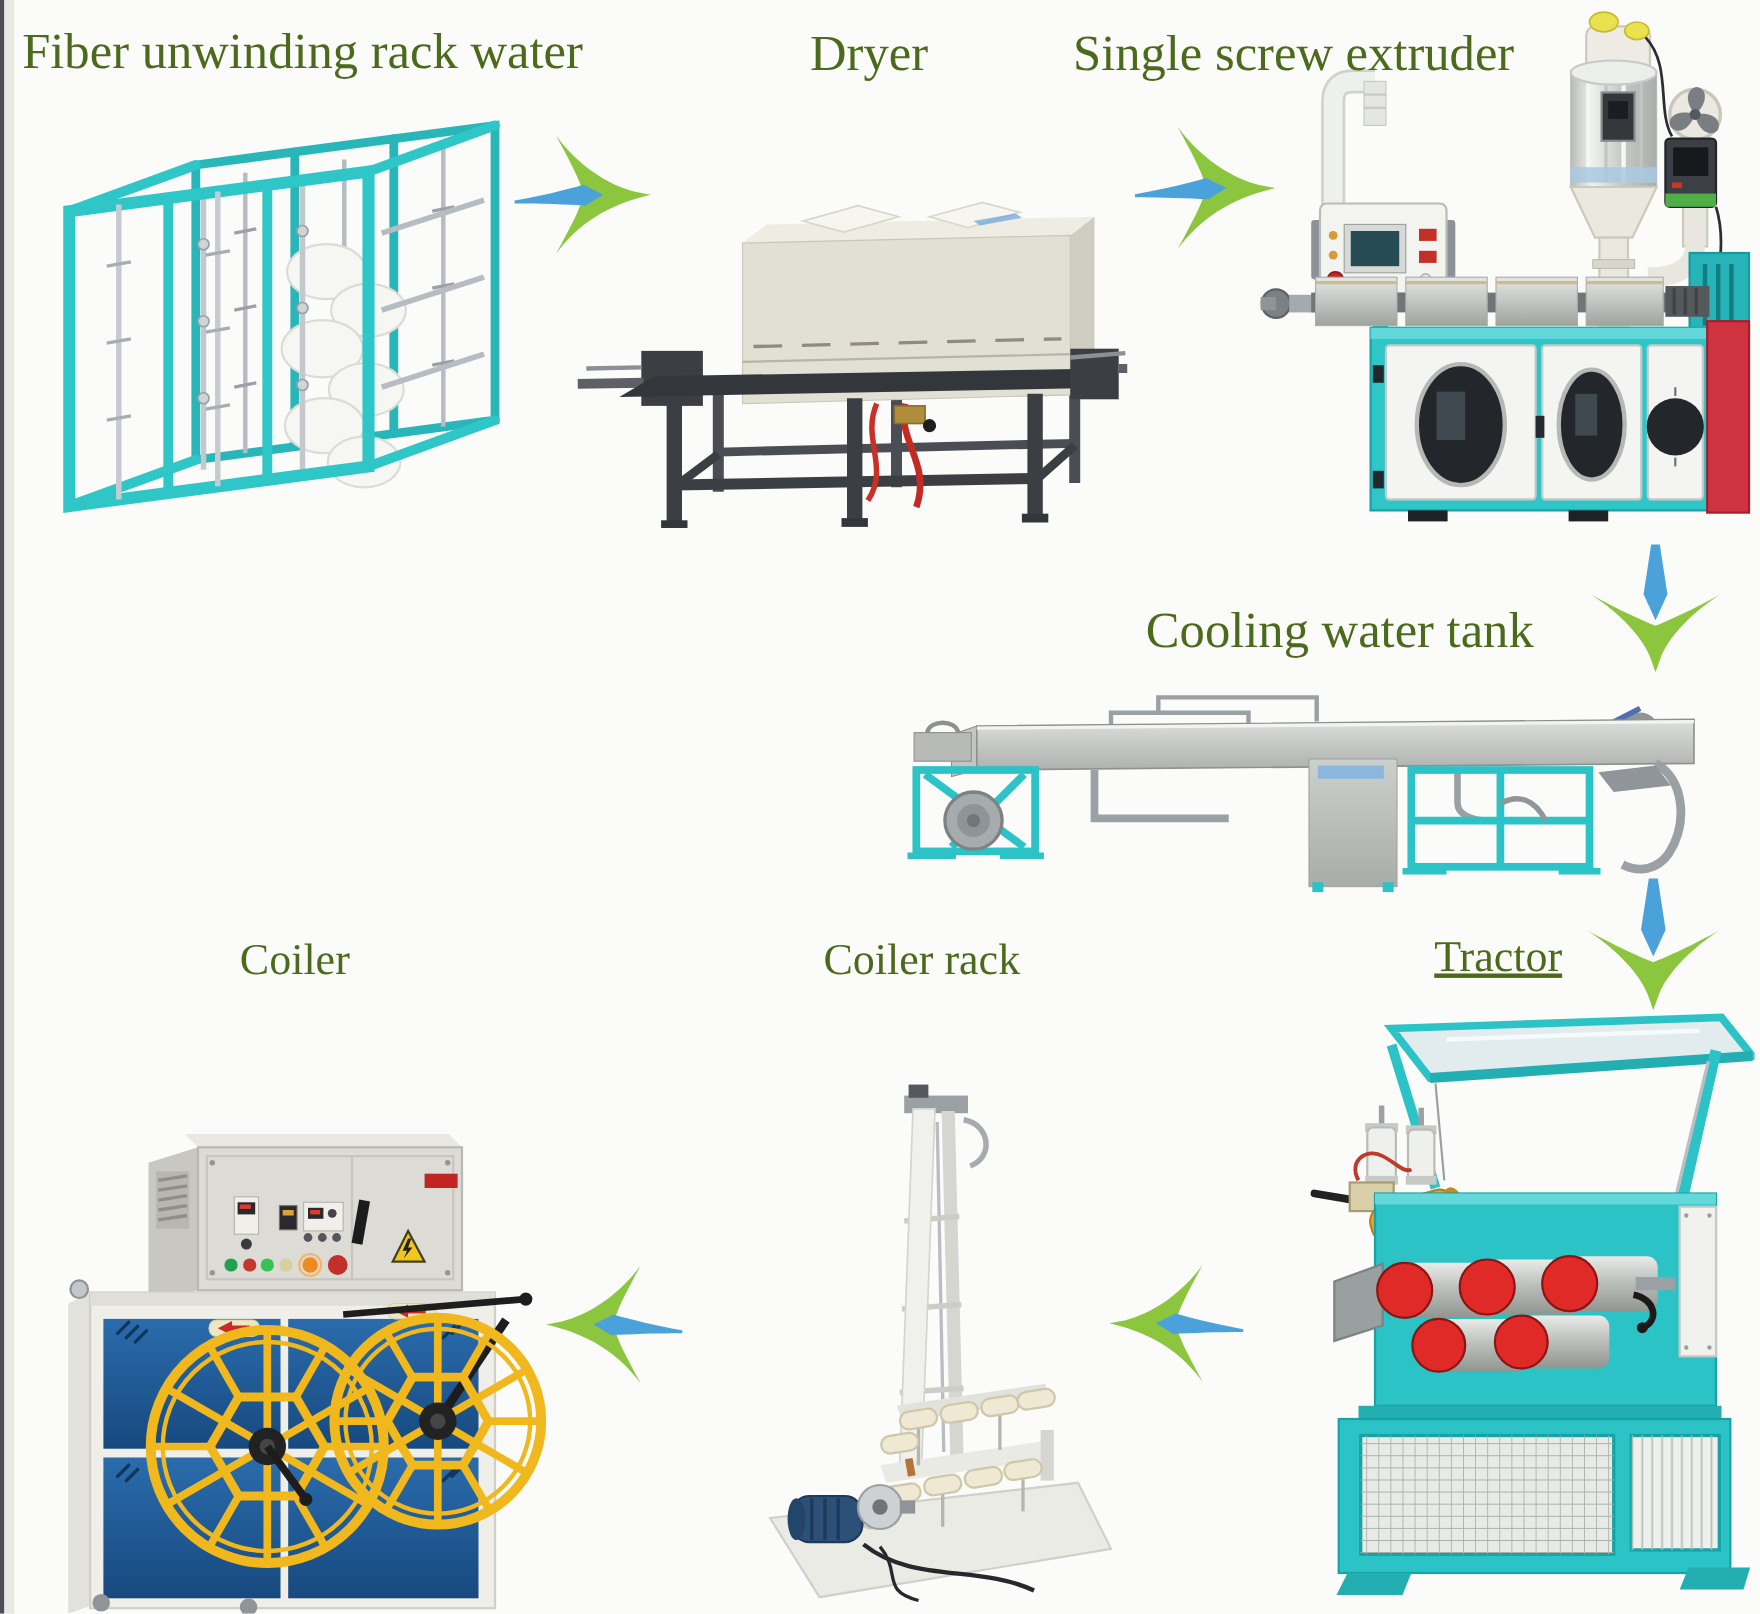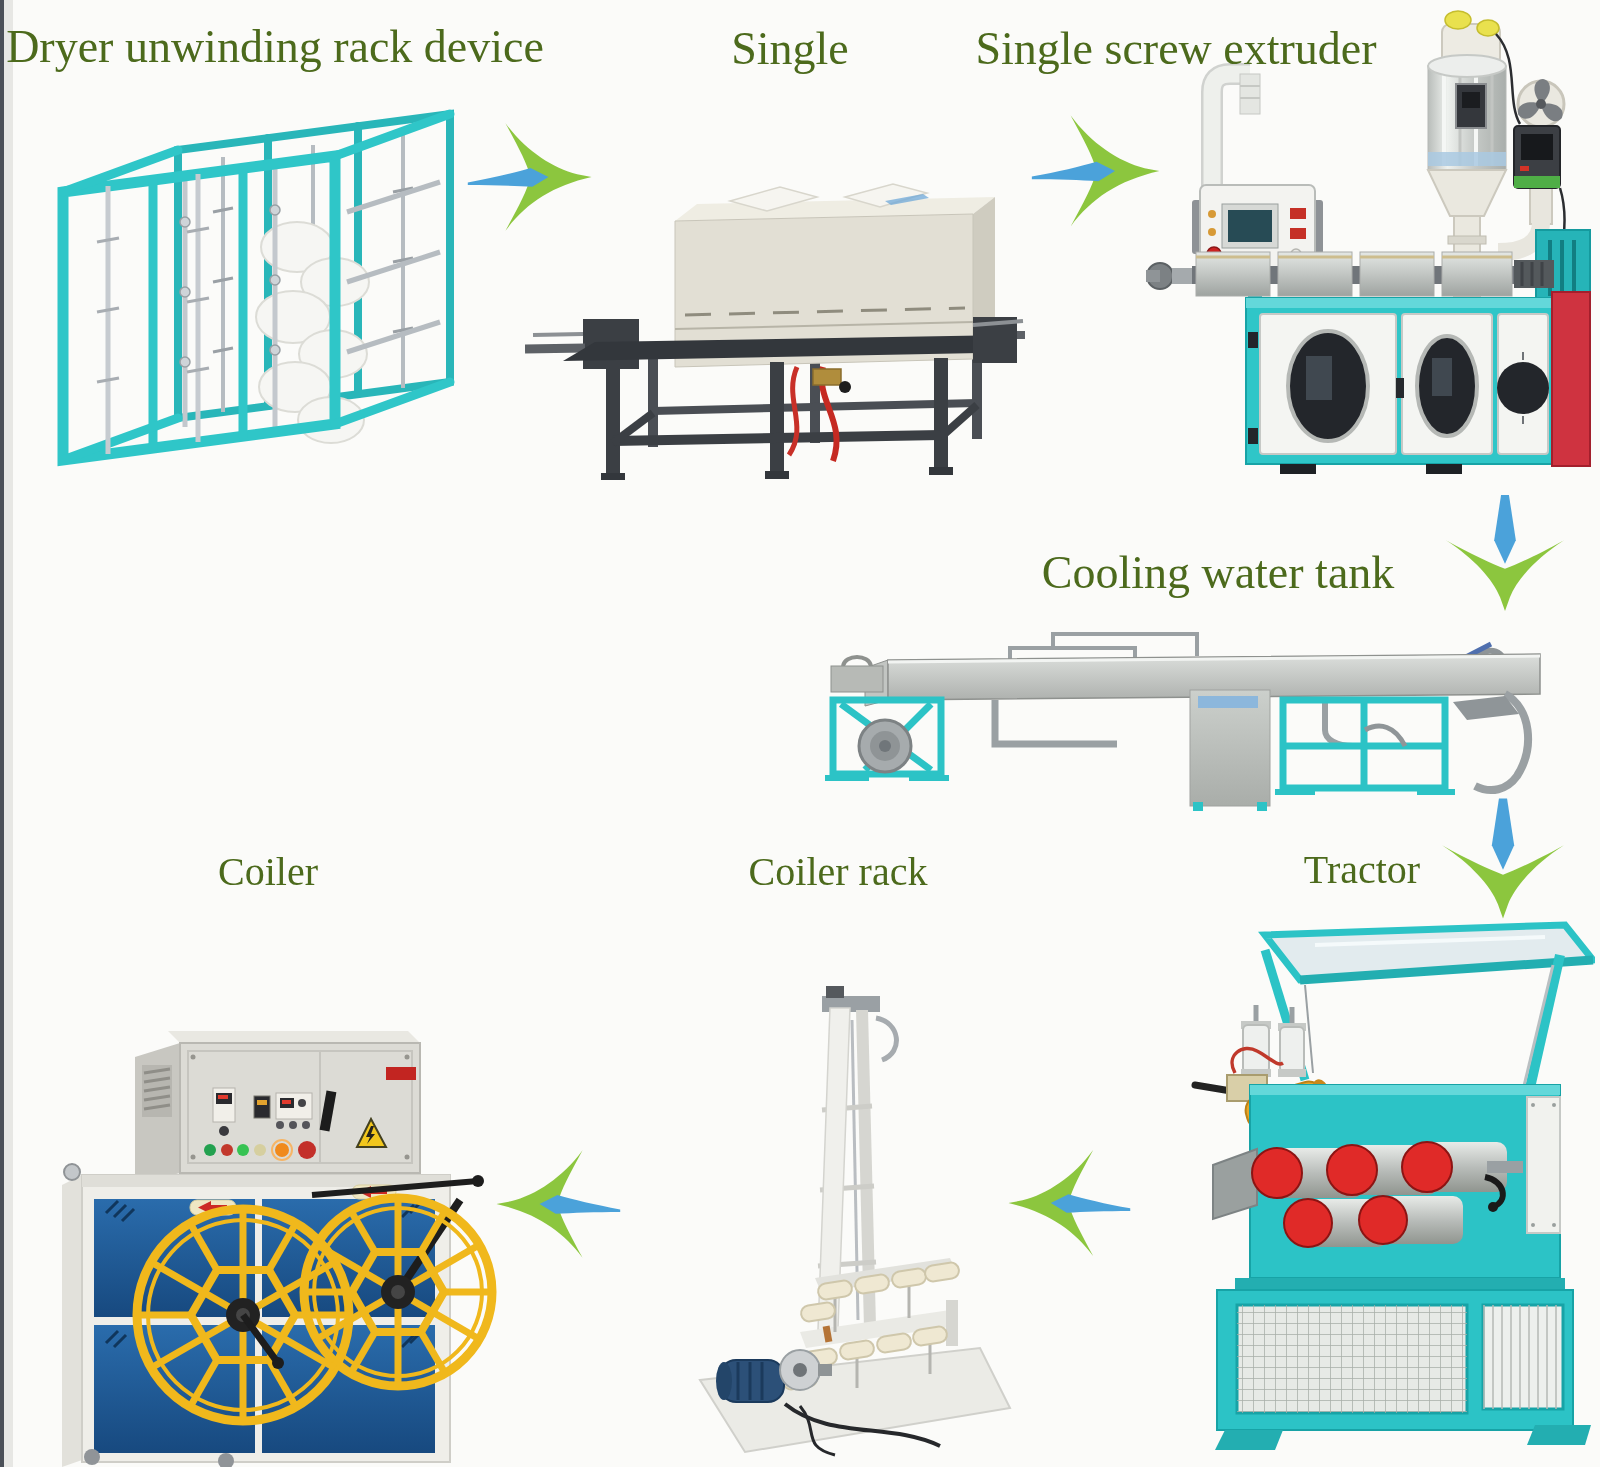"Dryer unwinding rack device" div.node-label { text: Dryer unwinding rack device -> Fiber unwinding rack water }
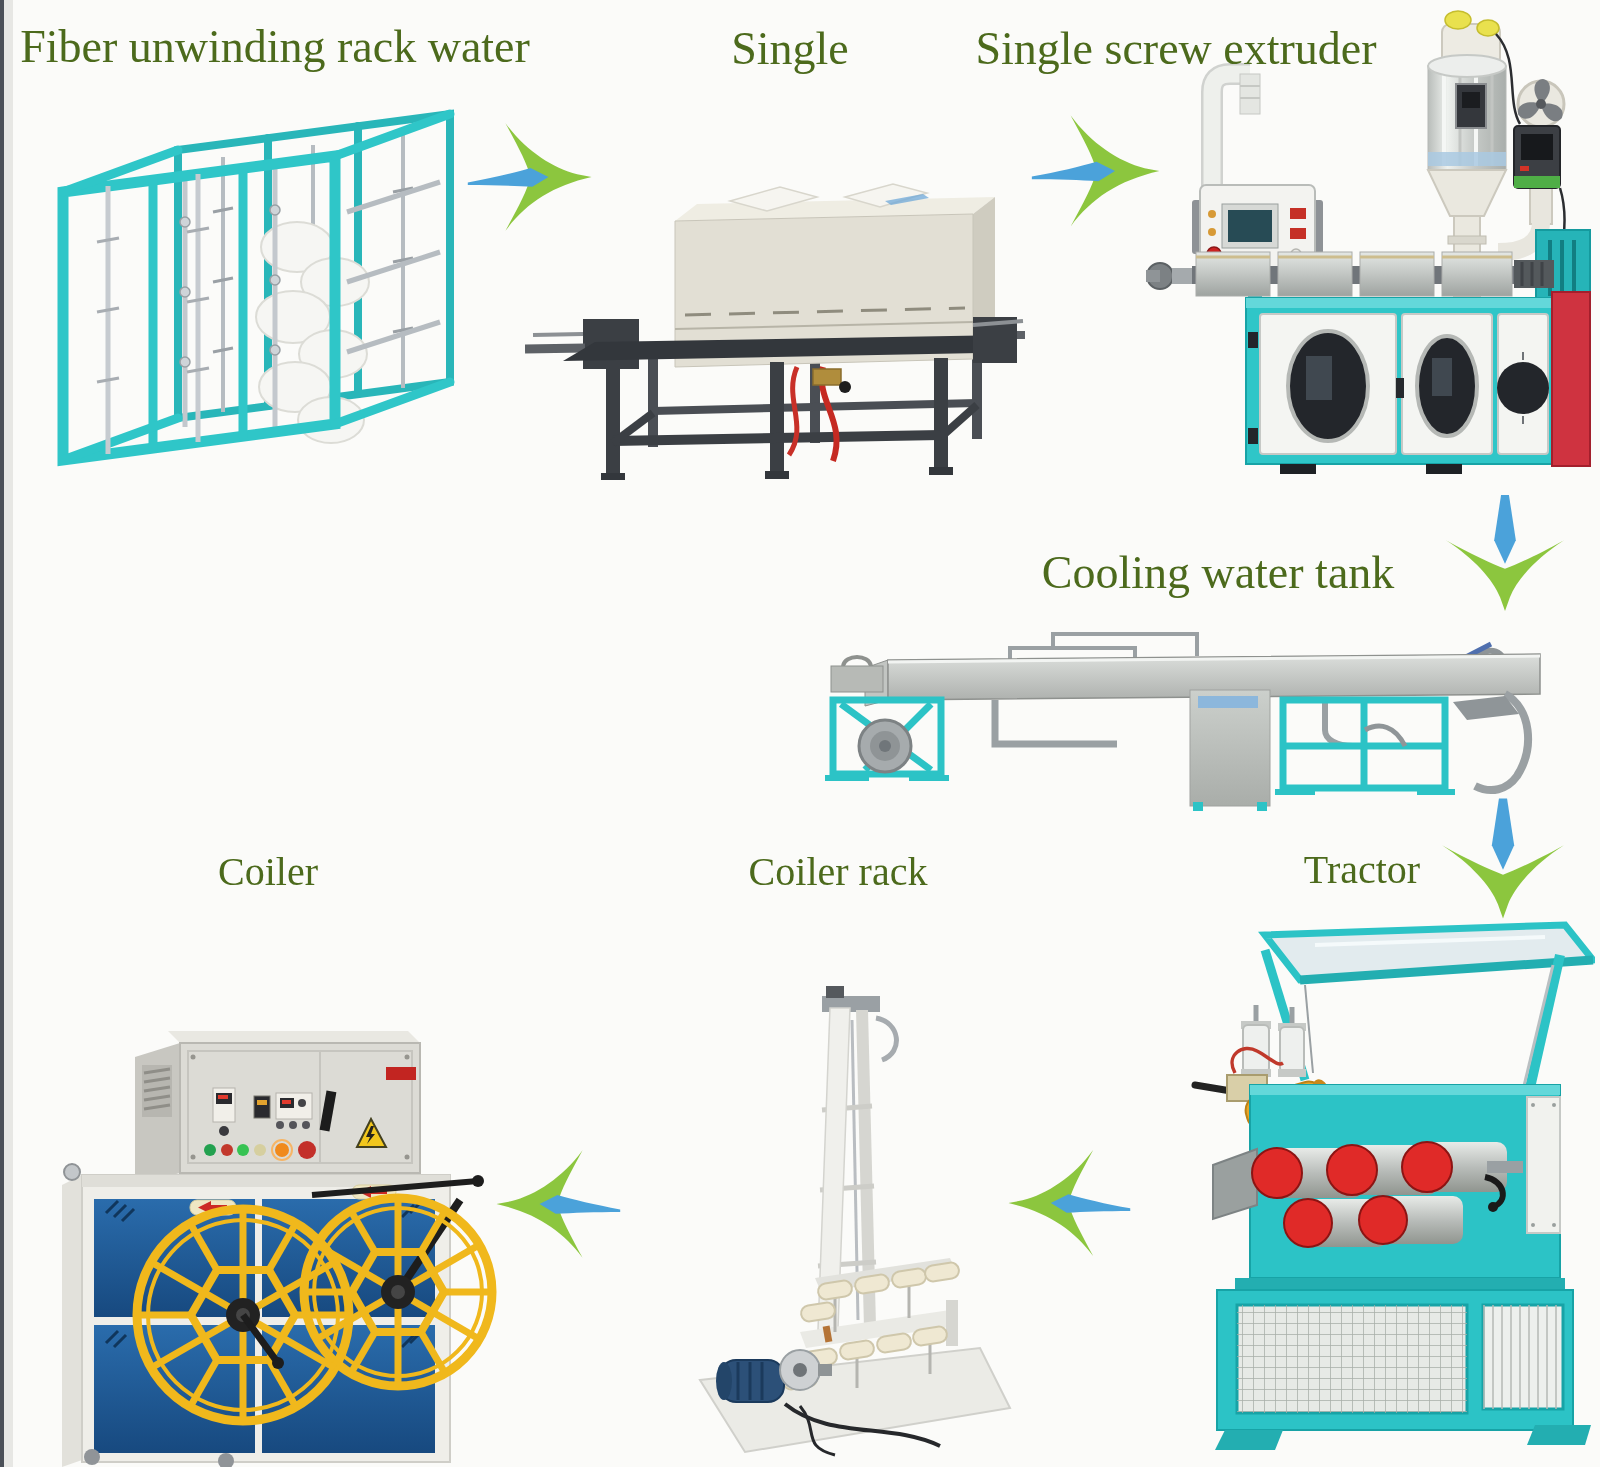"Single" div.node-label { text: Single -> Dryer }
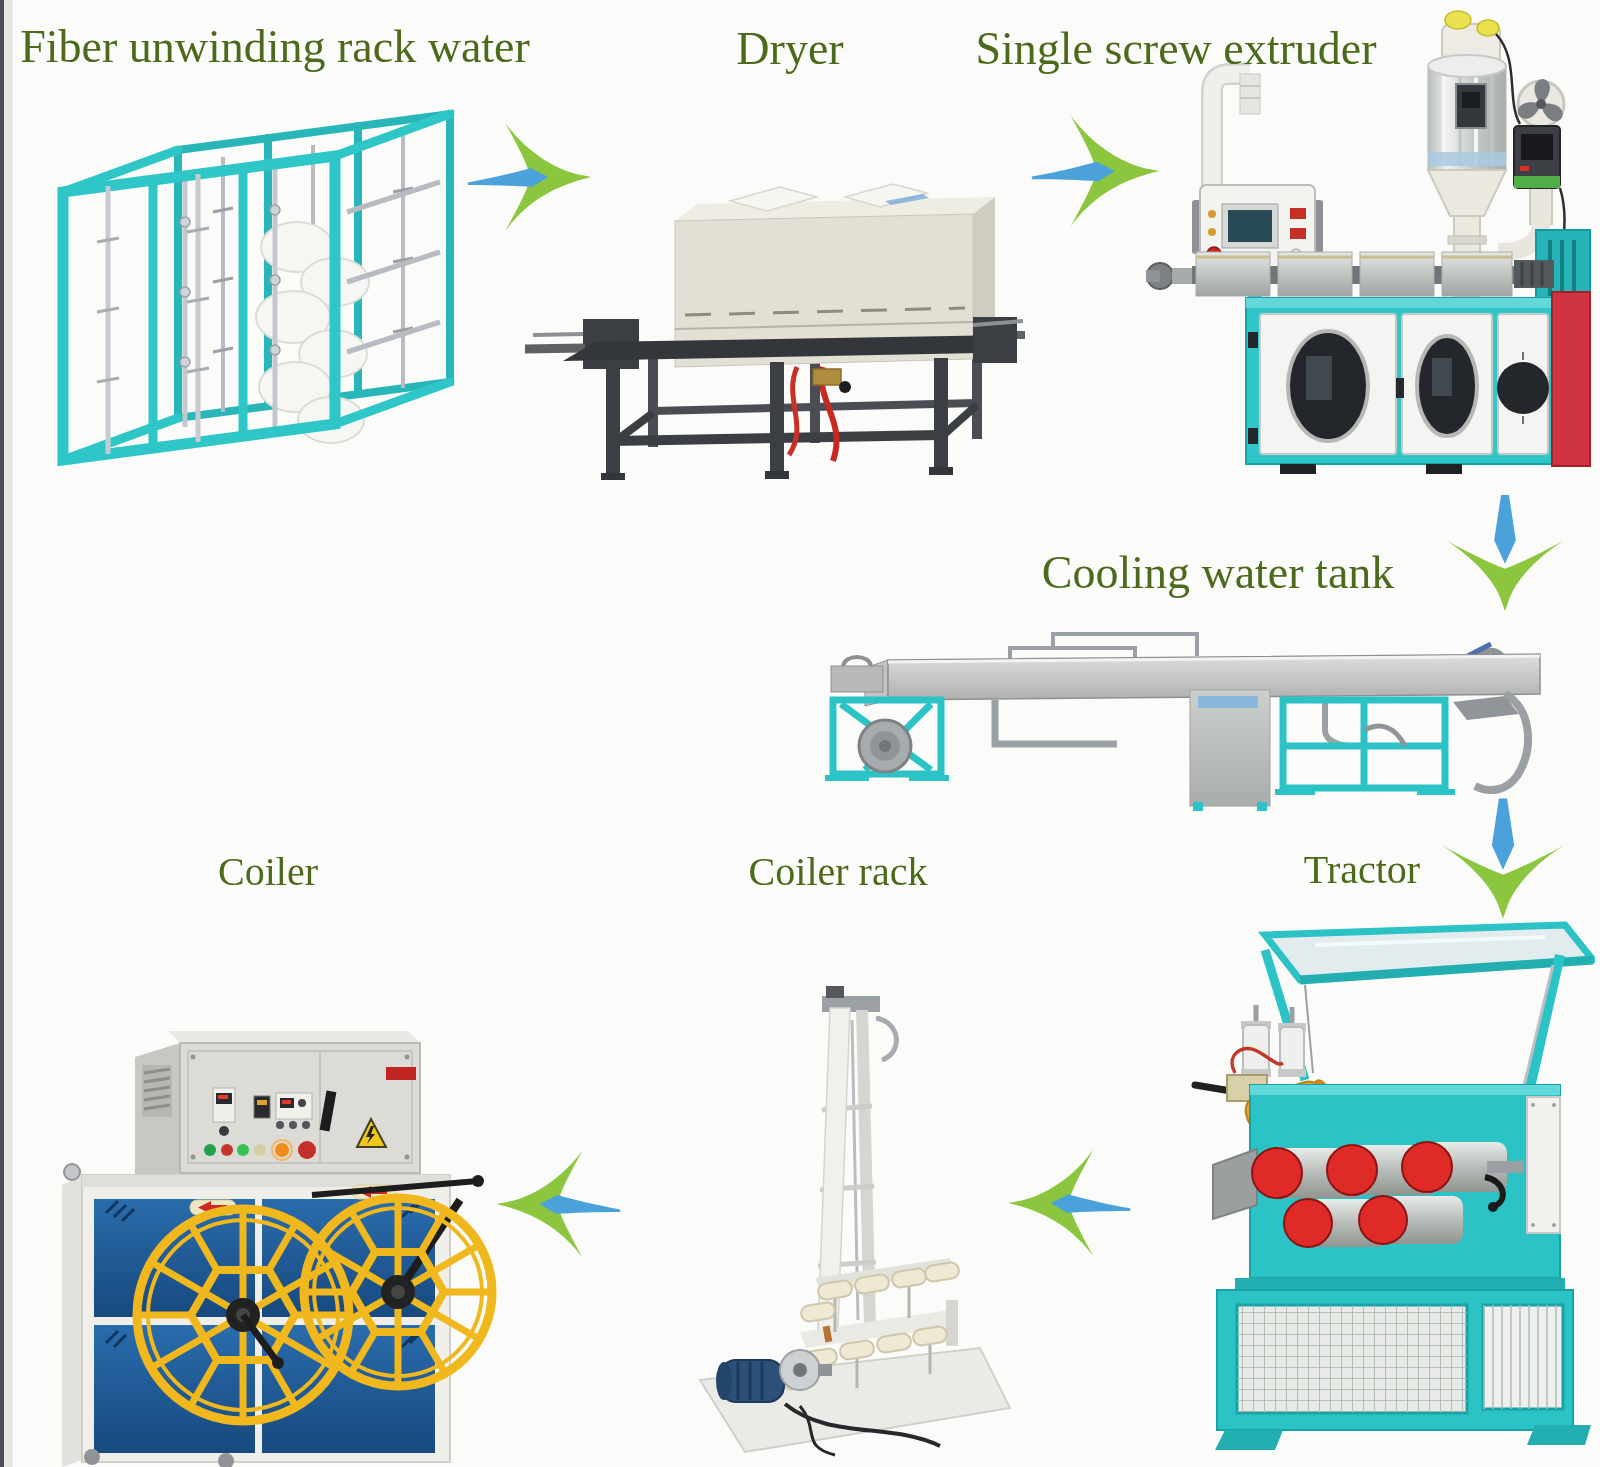"Tractor" div.node-label { text-decoration: none -> underline }
